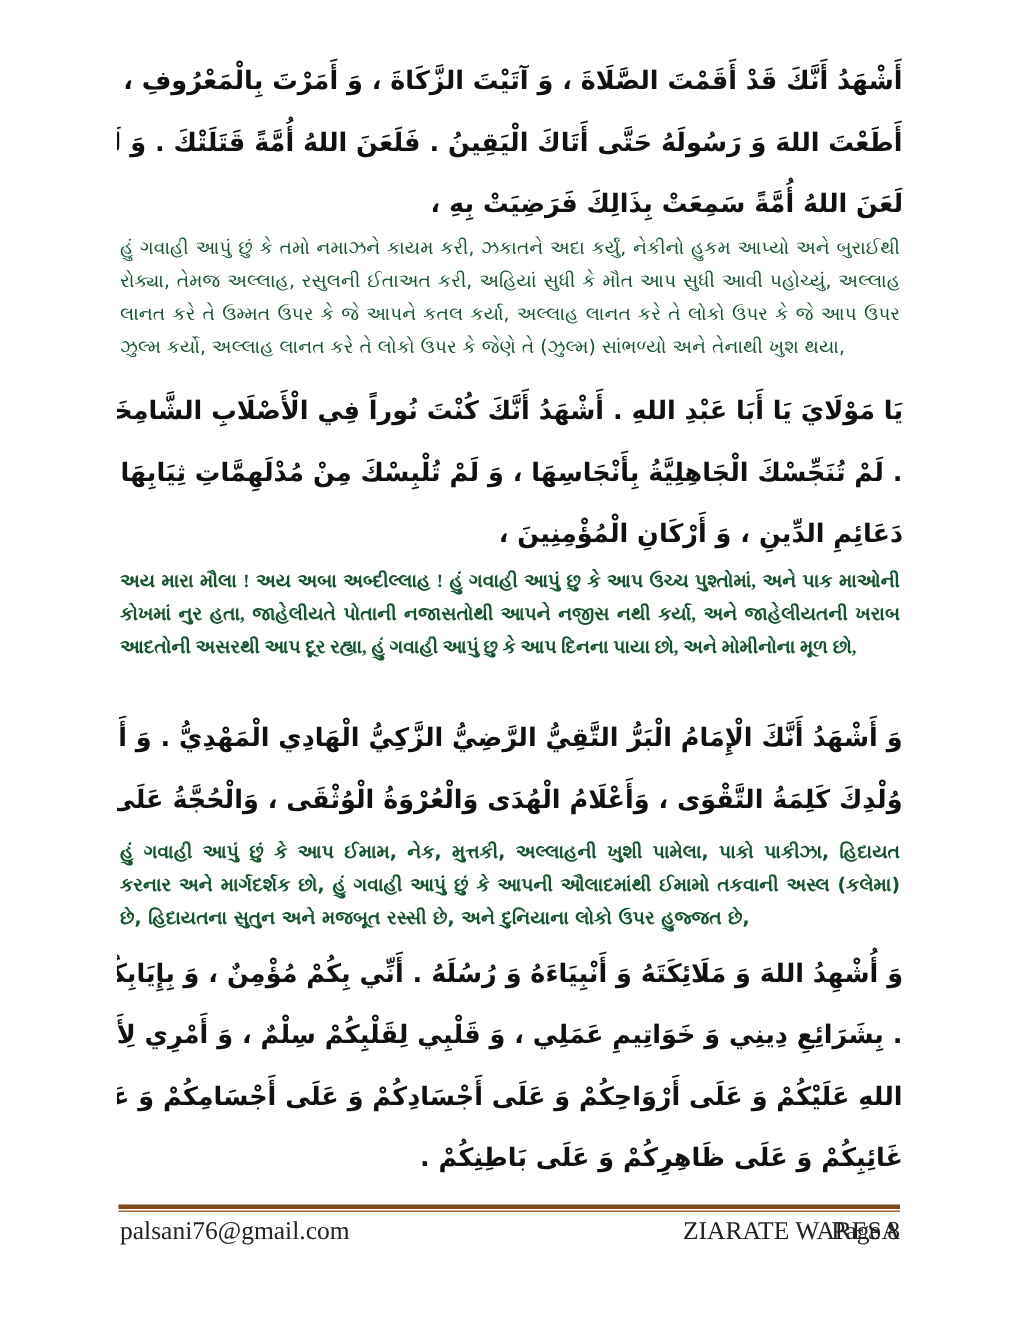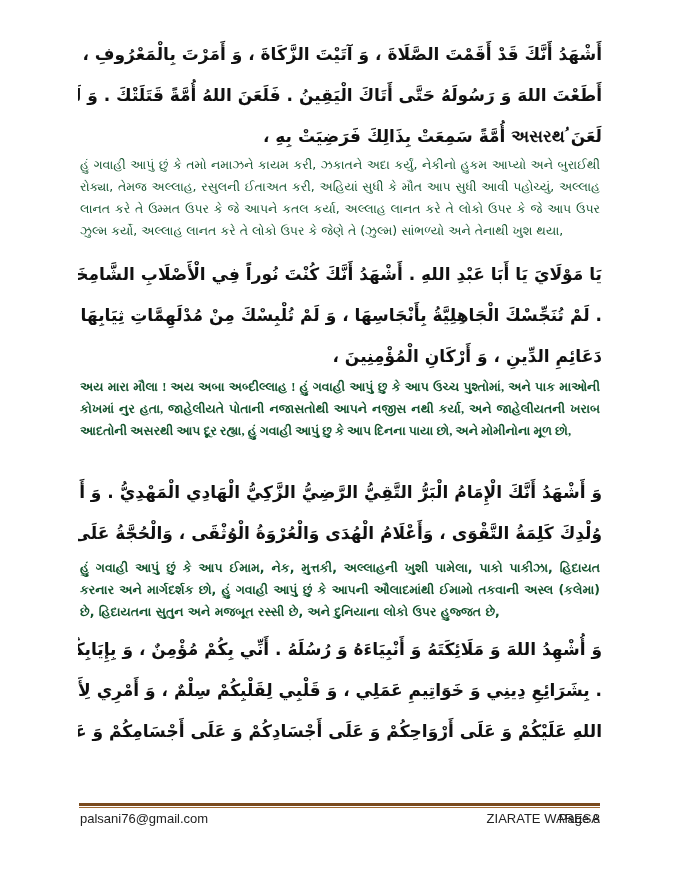"لَعَنَ અસરથُ أُمَّةً سَمِعَتْ بِذَالِكَ" span.line { text: અસરથُ -> اللهُ }
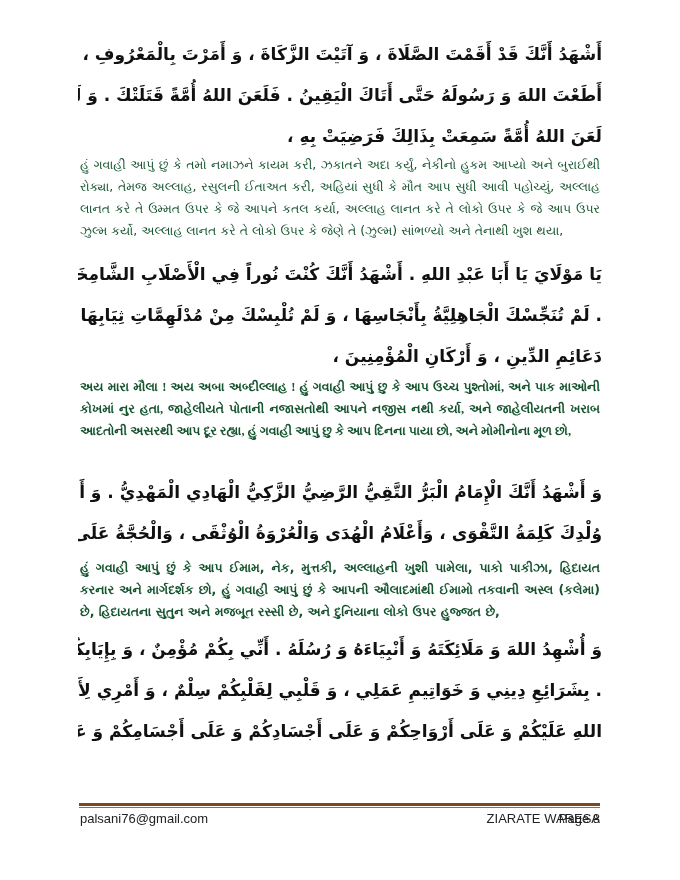"غَائِبِكُمْ وَ عَلَى ظَاهِرِكُمْ وَ" span.line { html: none -> <span>غَائِبِكُمْ وَ عَلَى ظَاهِرِكُمْ وَ عَلَى بَاطِنِكُمْ .</span> }
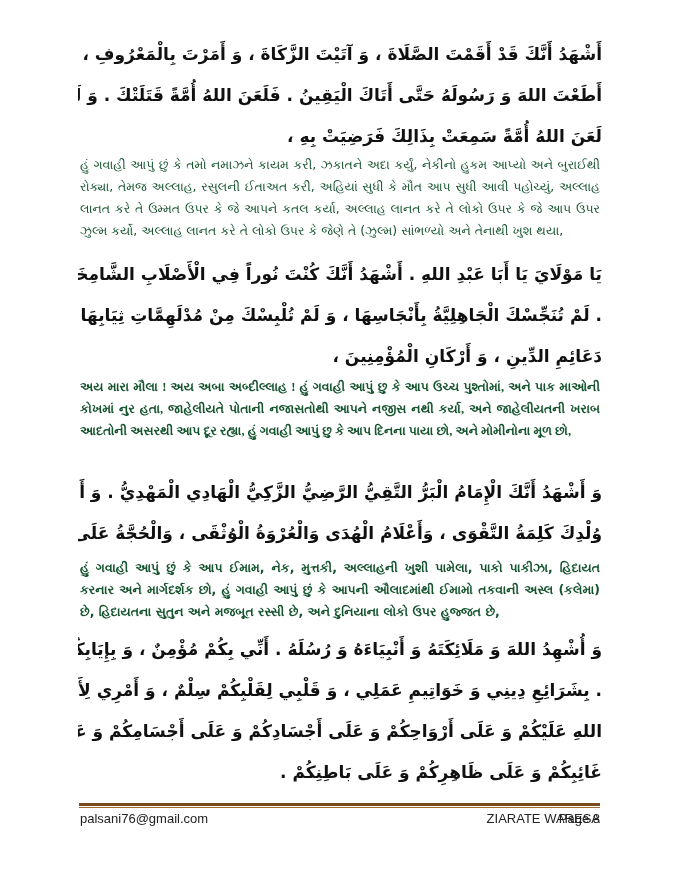"palsani76@gmail.com" .footer { font-family: Liberation Sans, sans-serif -> Liberation Serif, serif; font-size: 13px -> 17px }
